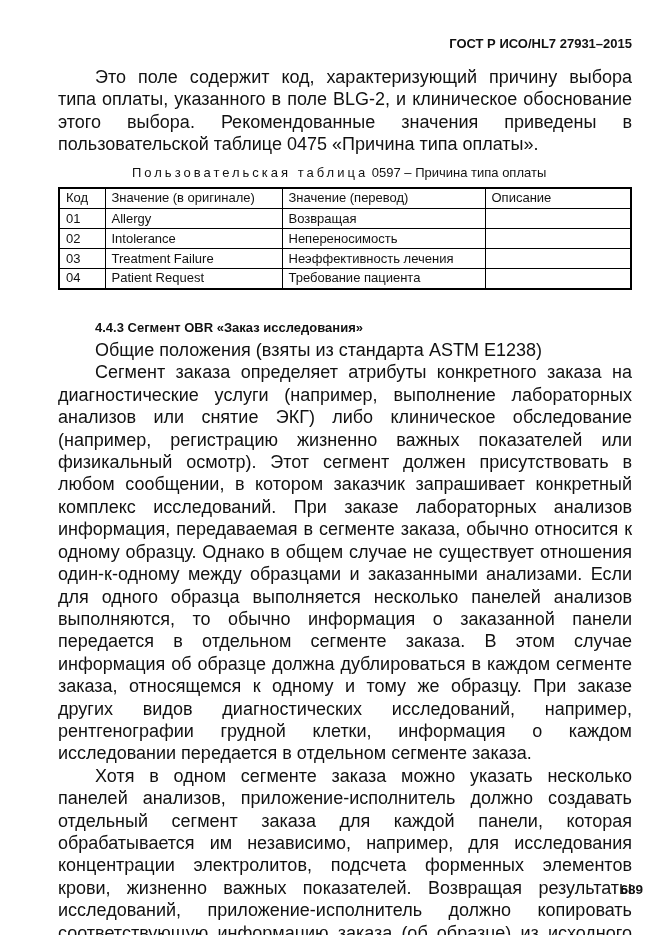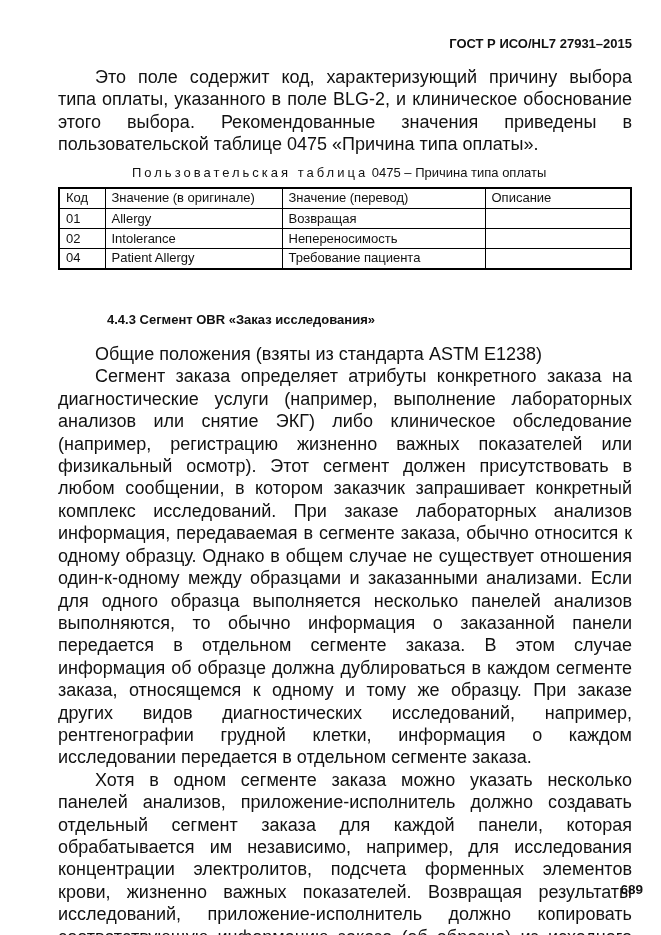"0475 – Причина типа оплаты" span { text: 0475 -> 0597 }
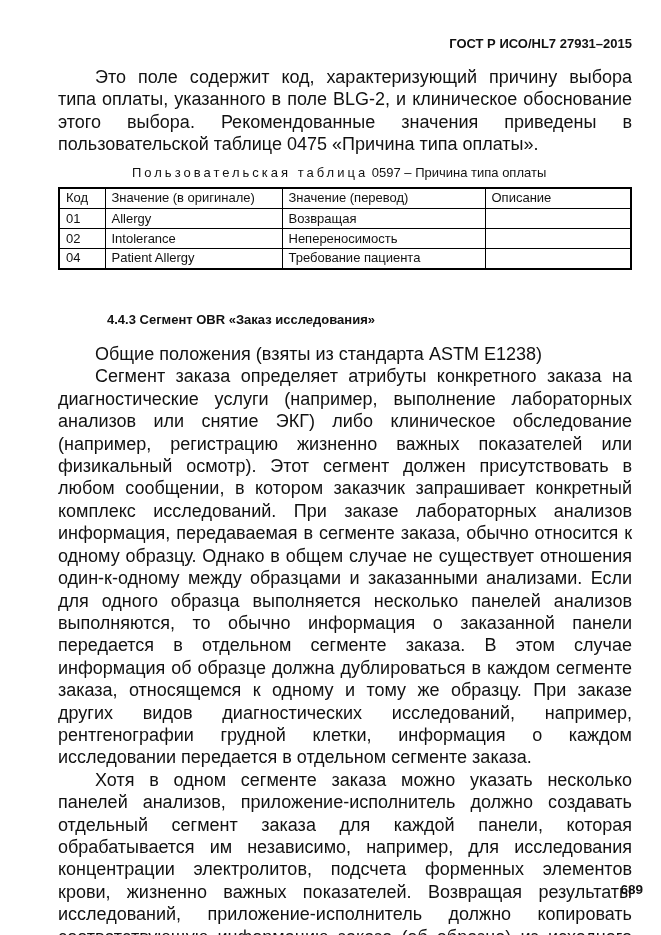"03" tr { html: none -> <tr> <td>03</td> <td>Treatment Failure</td> <td>Неэффективность лечения</td> <td></td> </tr> }
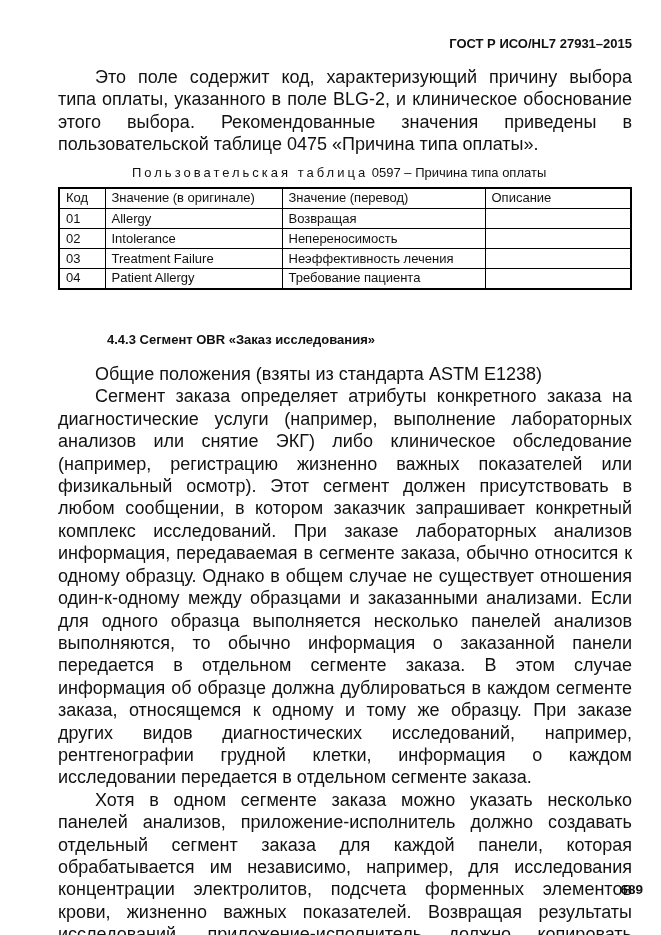"Patient Allergy" td { text: Allergy -> Request }
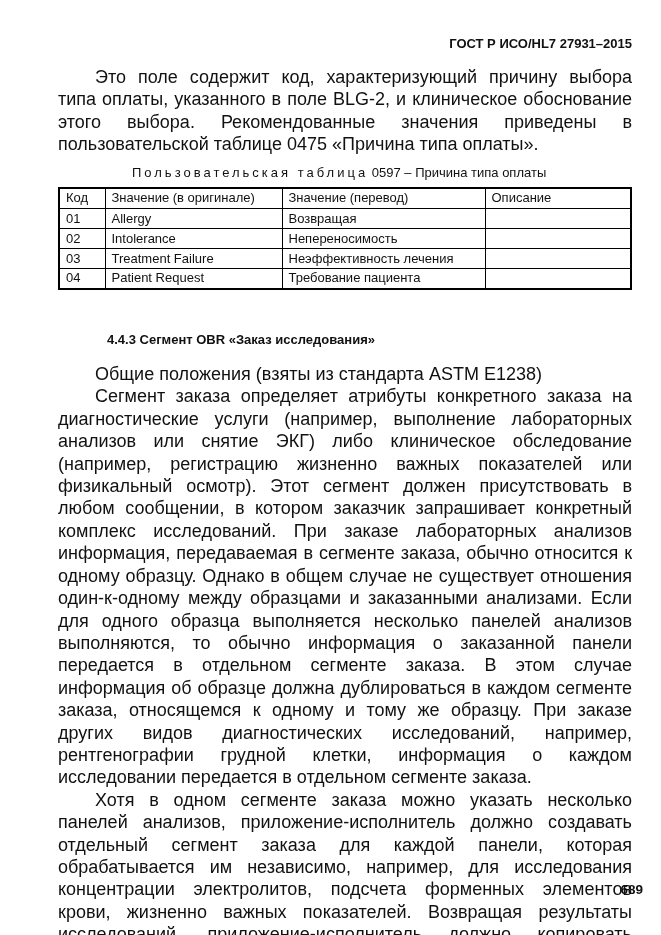"4.4.3 Сегмент OBR «Заказ исследования»" .section-heading { margin: 12px -> 0 }
